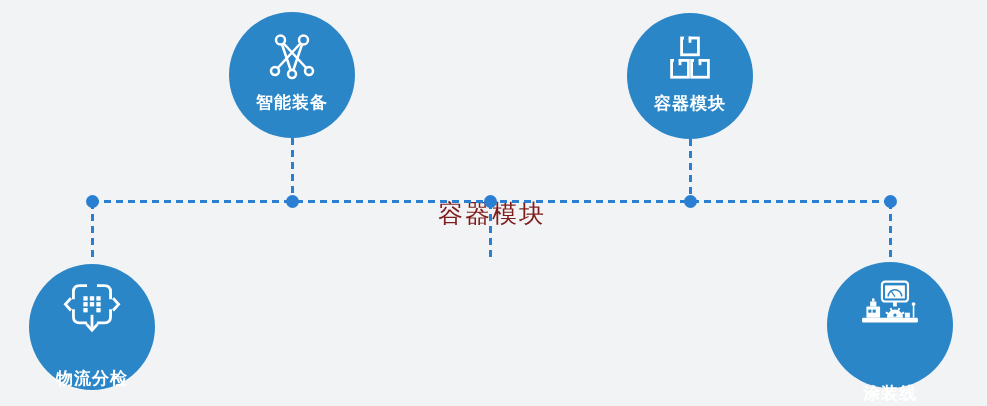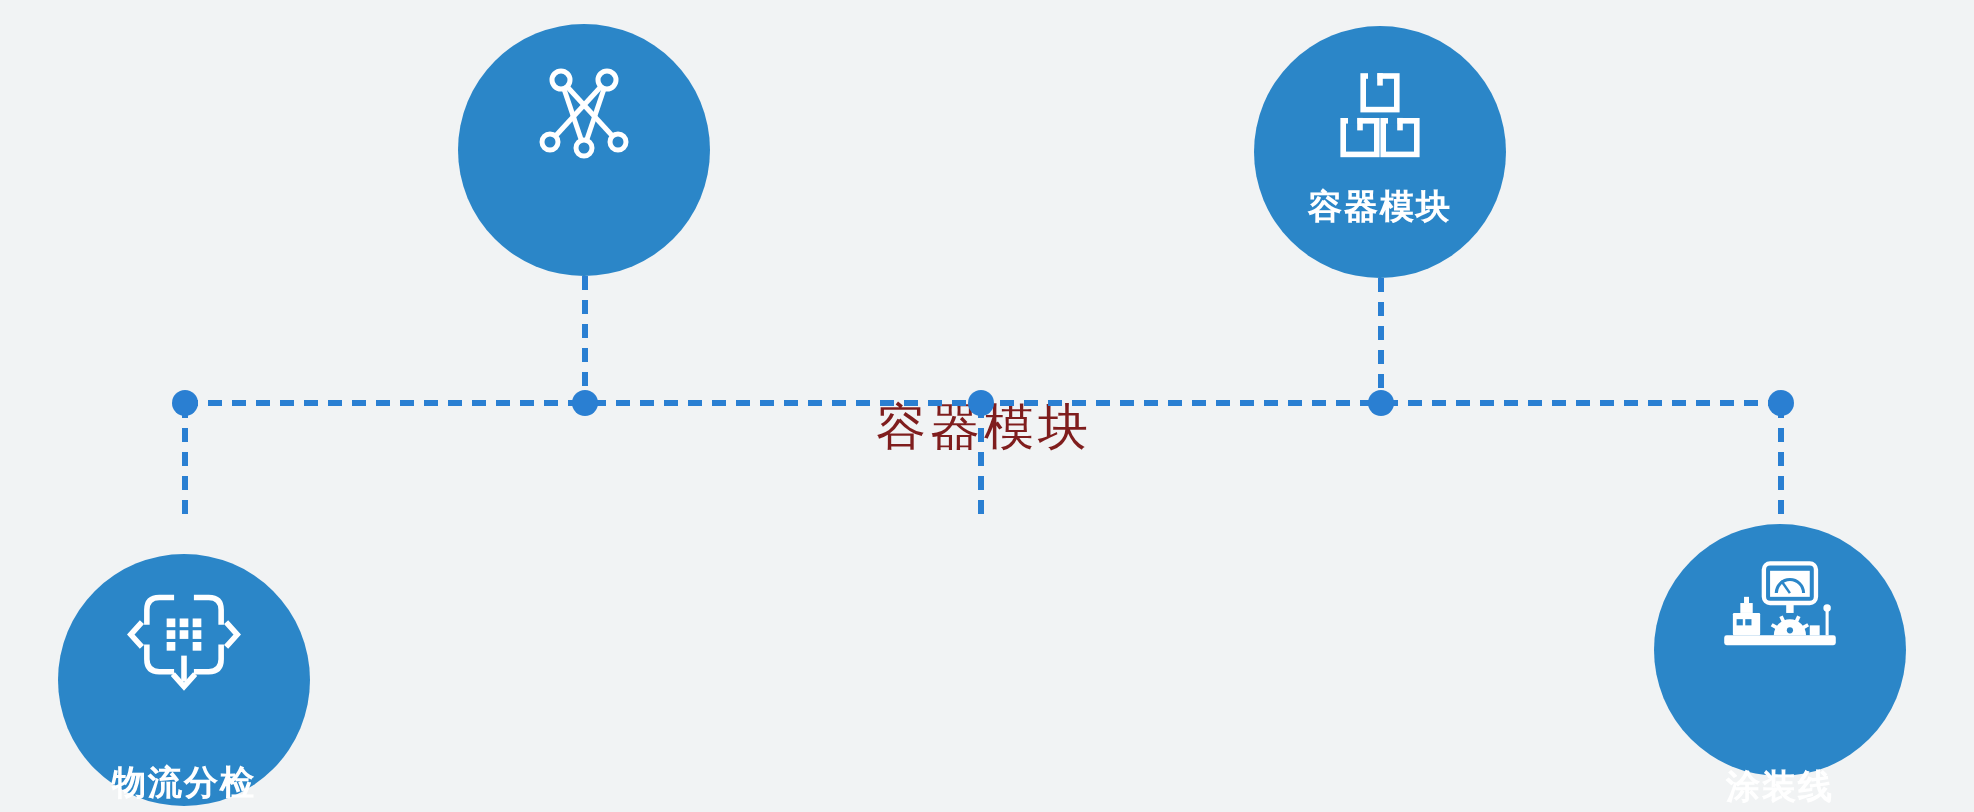"智能装备" span.label { html: none -> <span>智能装备</span> }
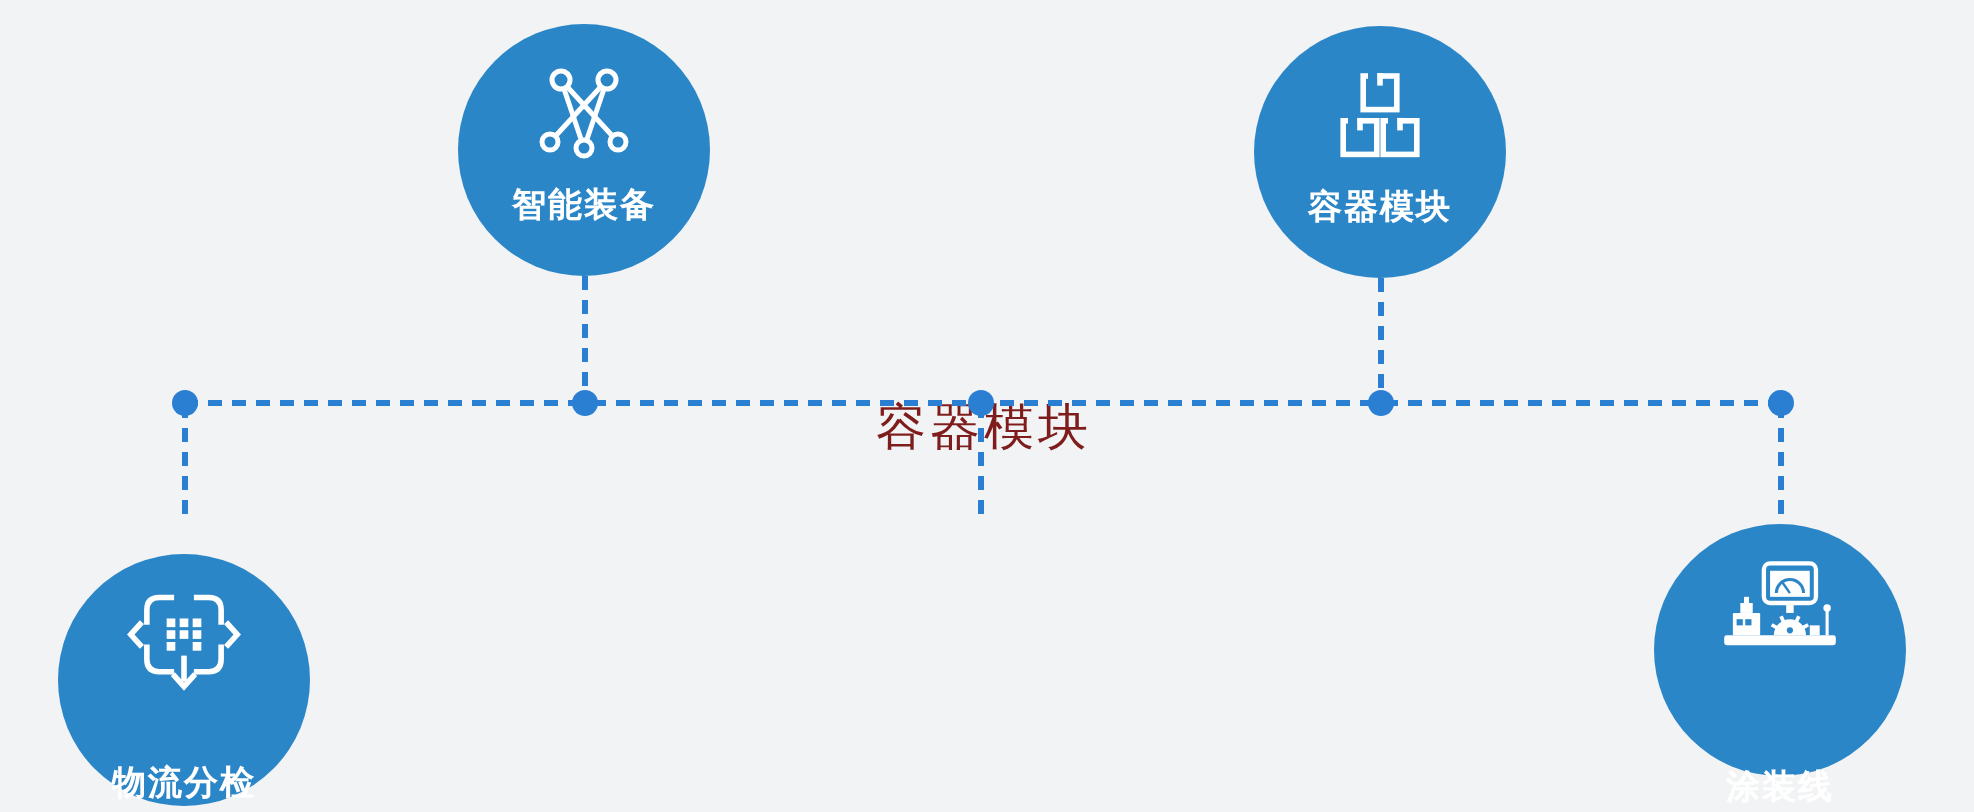"物流分检" .node-sorting { top: 277px -> 264px }
